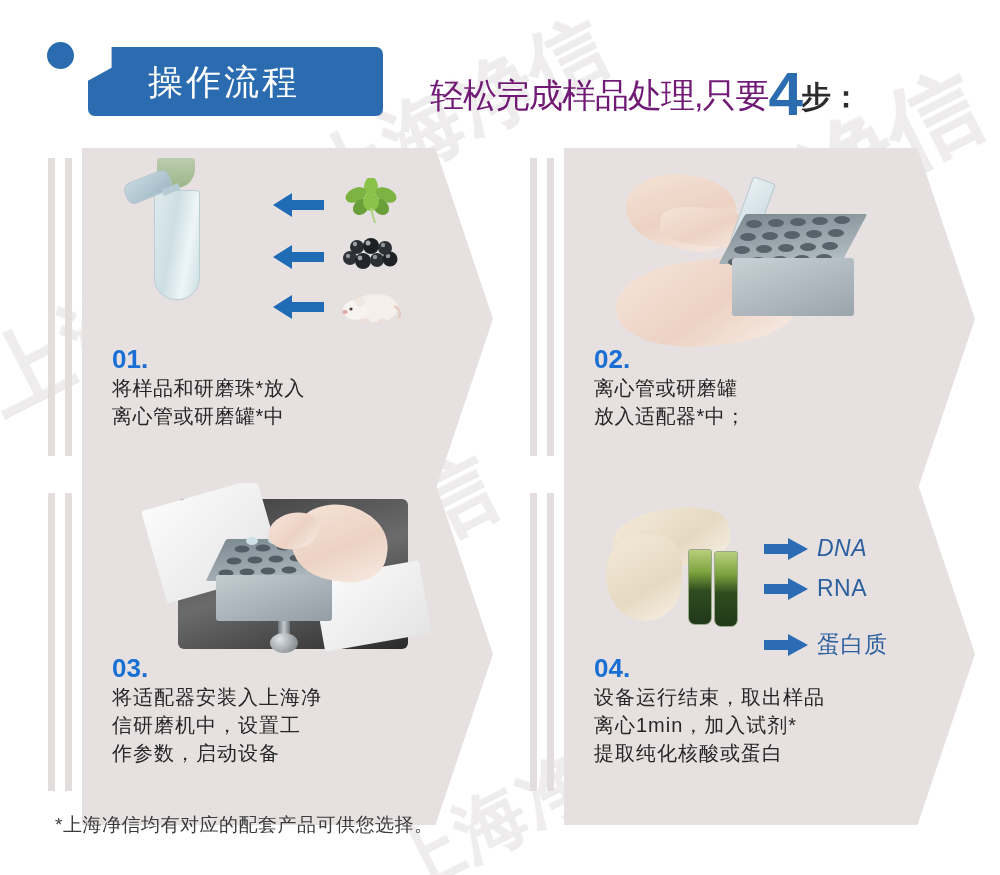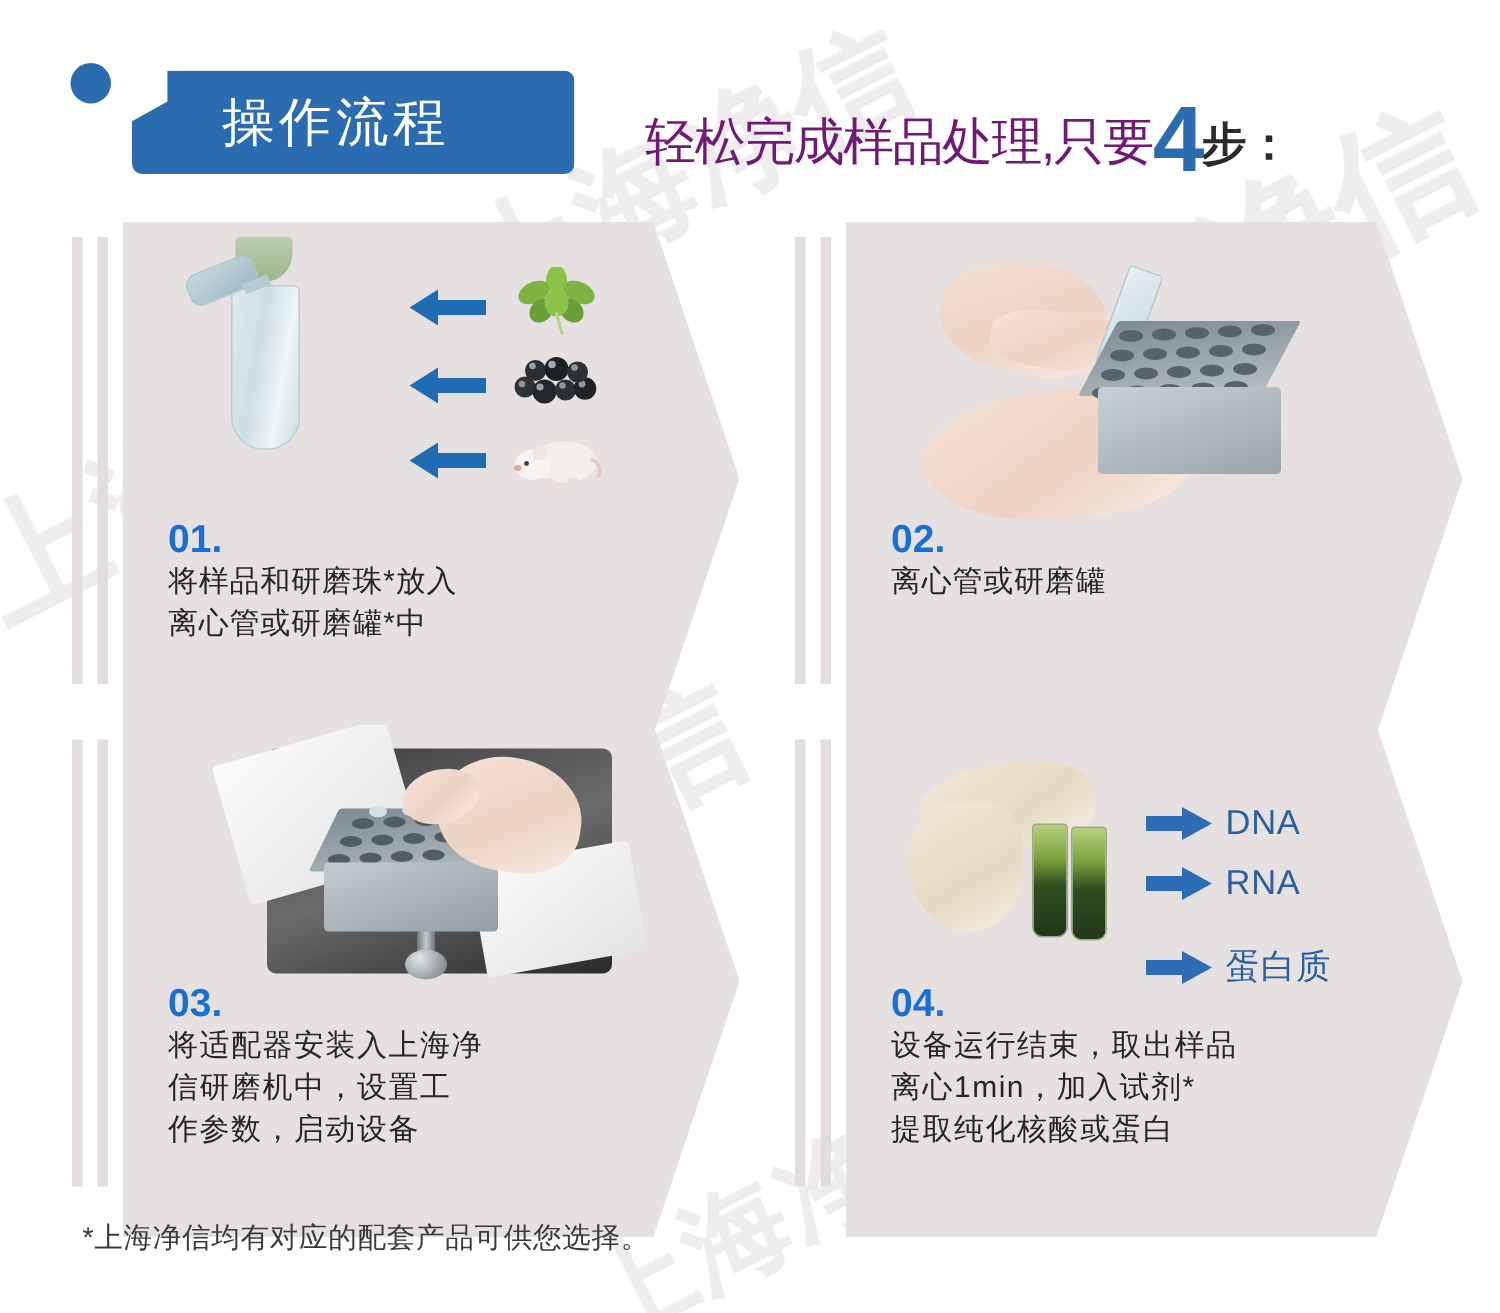"放入适配器*中；" div.step-line { html: none -> <div>放入适配器*中；</div> }
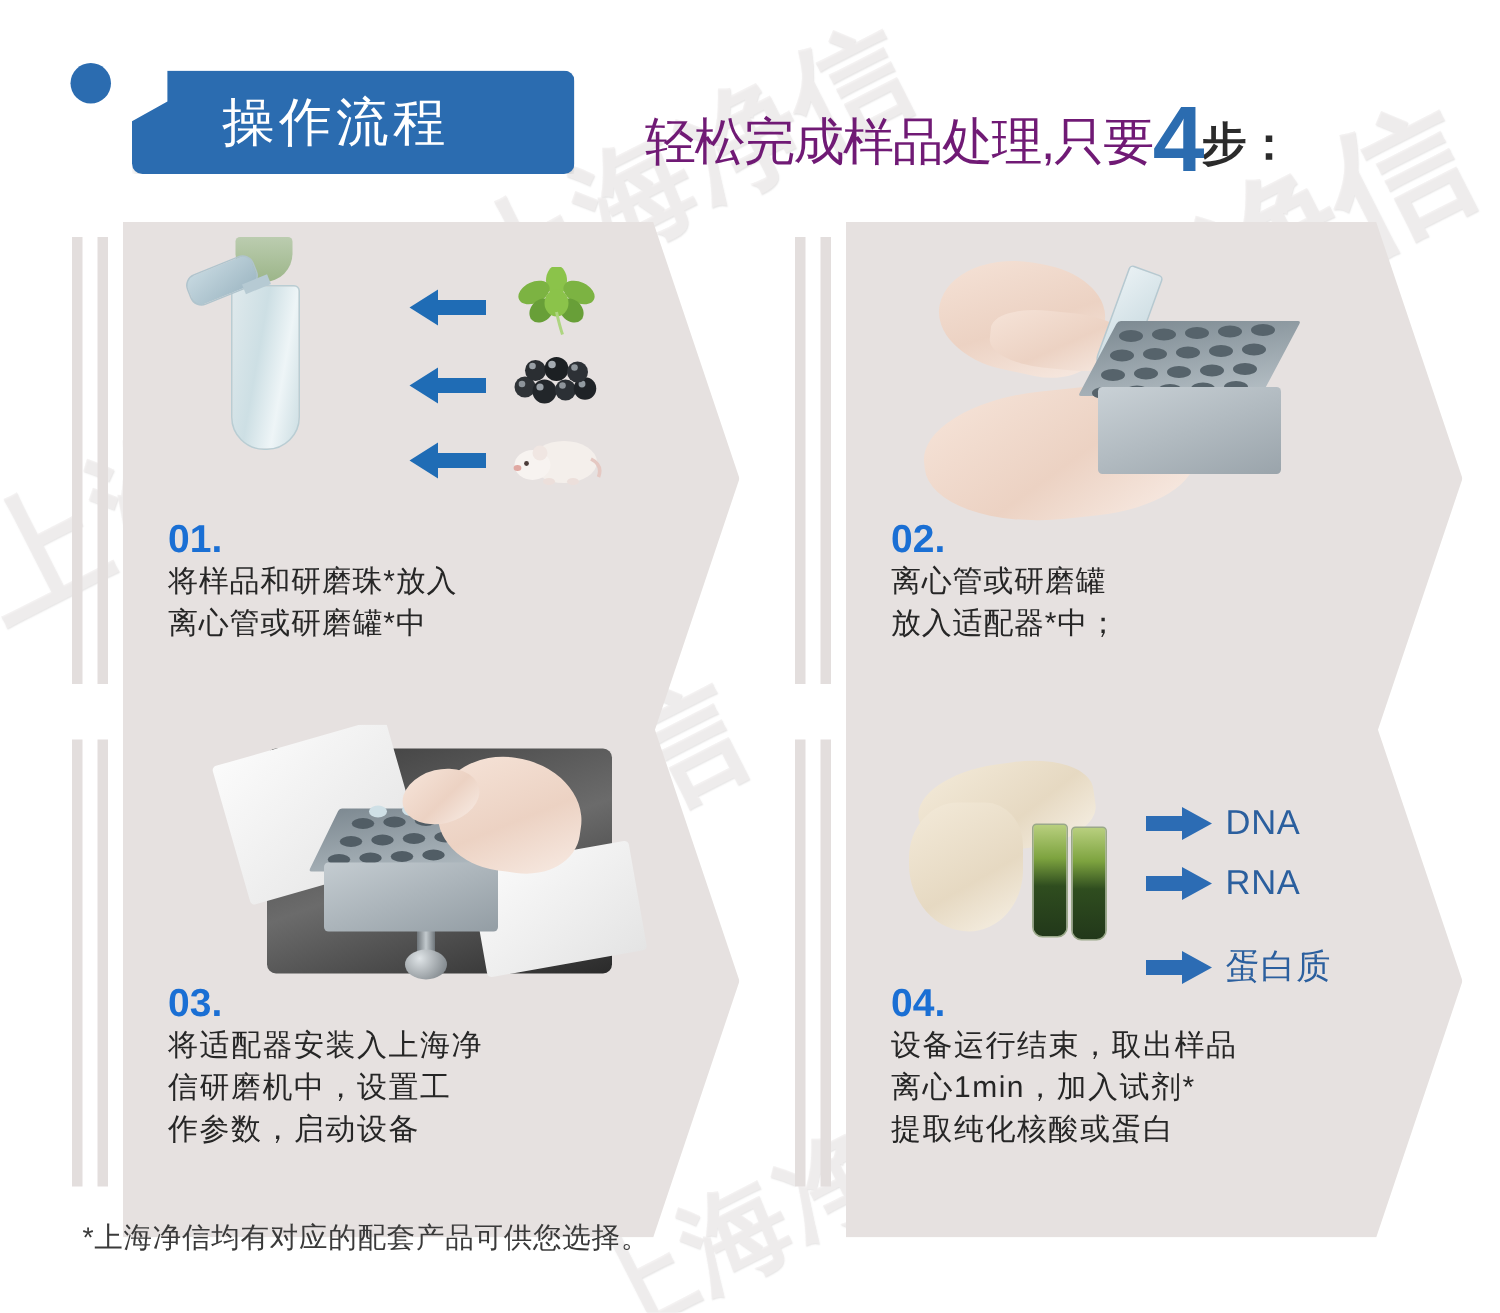"DNA" div.legend-row { font-style: none -> italic }
